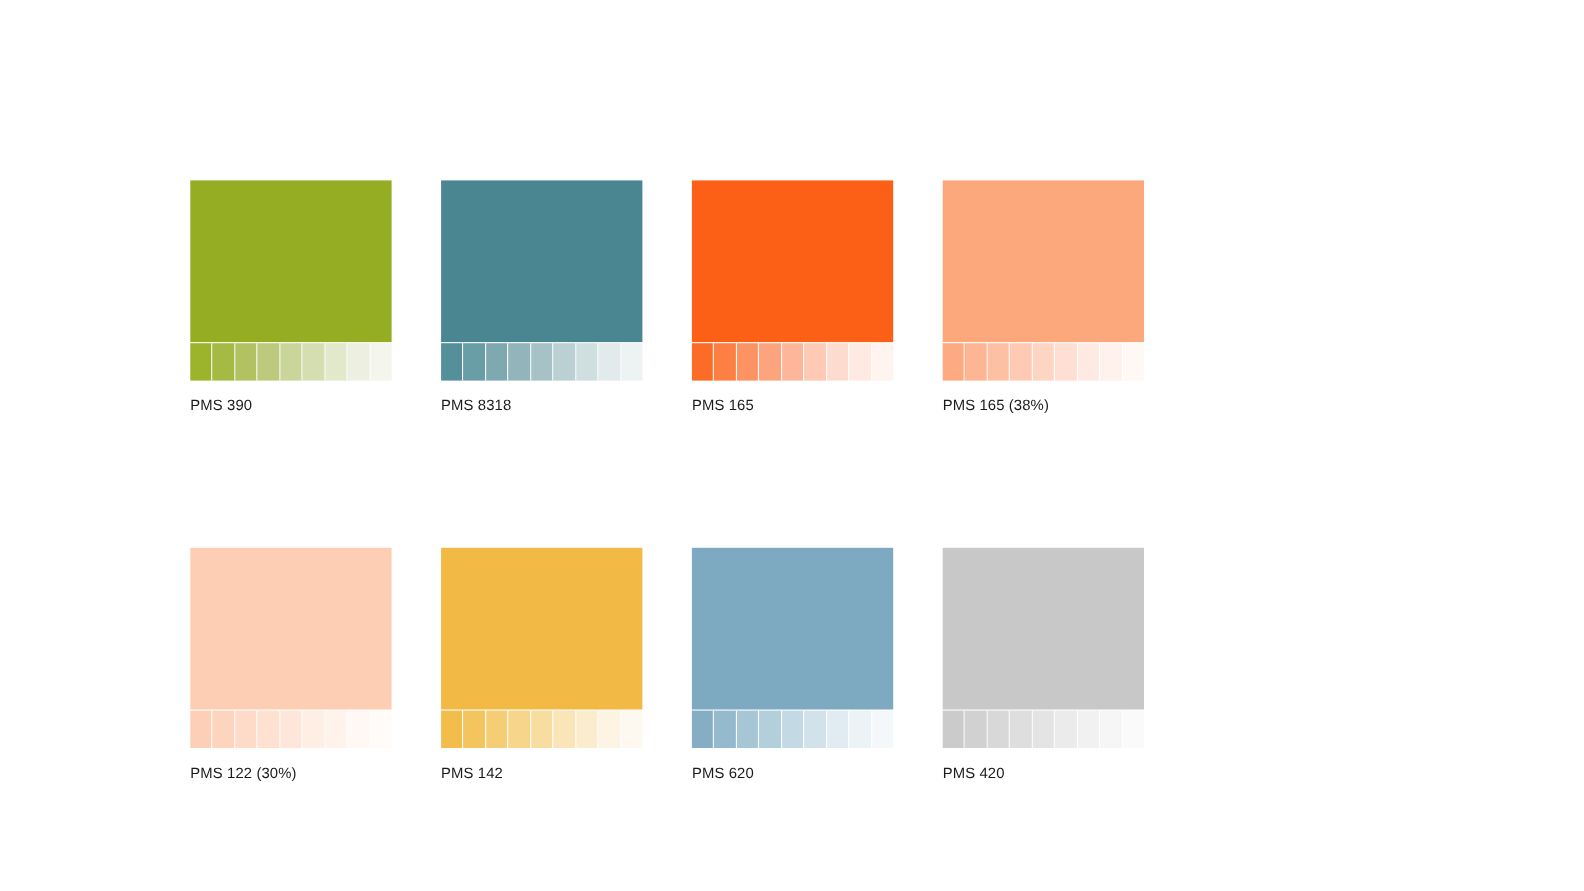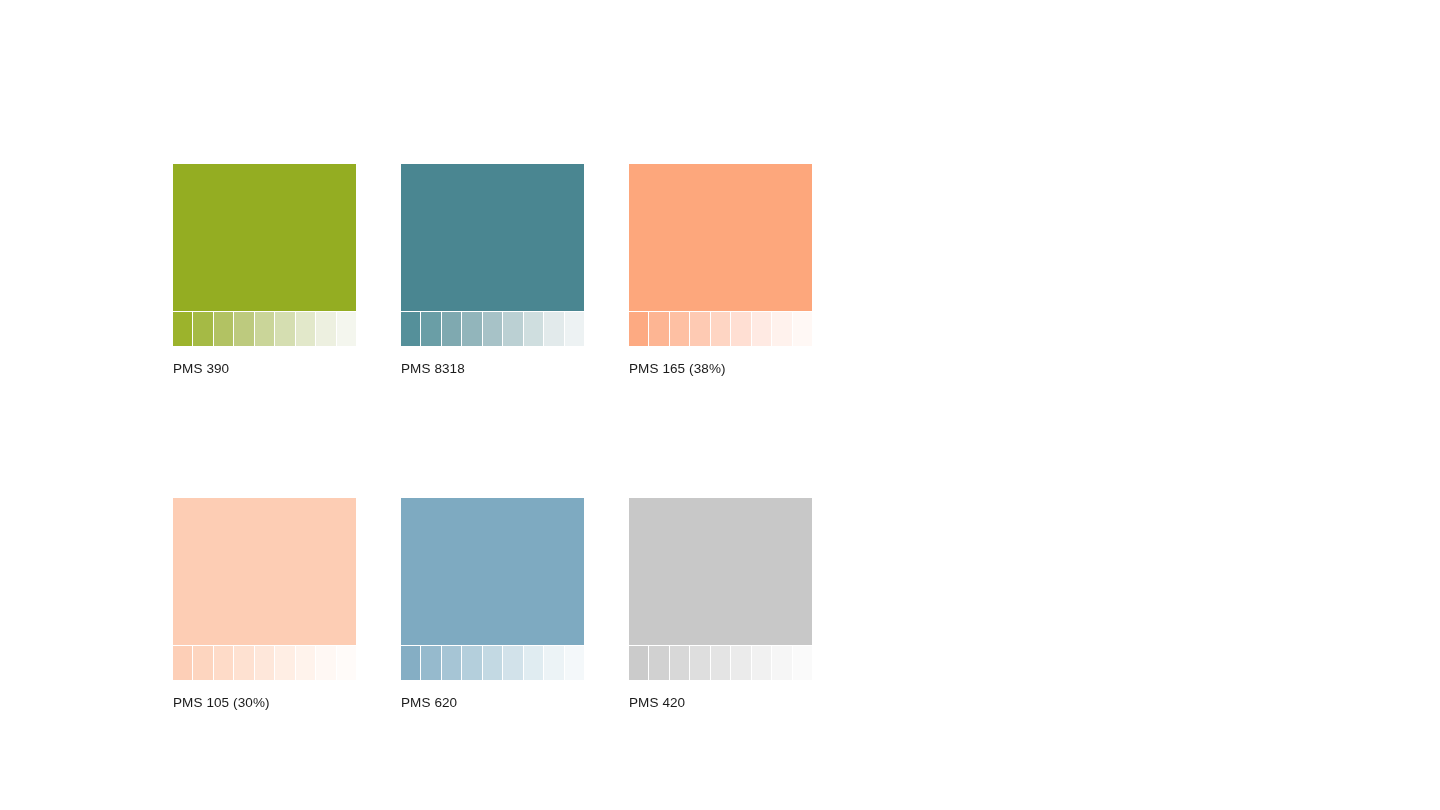"PMS 165" div.swatch-card { html: none -> <div> <div></div> <div> <div></div> <div></div> <div></div> <div></div> <div></div> <div></div> <div></div> <div></div> <div></div> </div> <div>PMS 165</div> </div> }
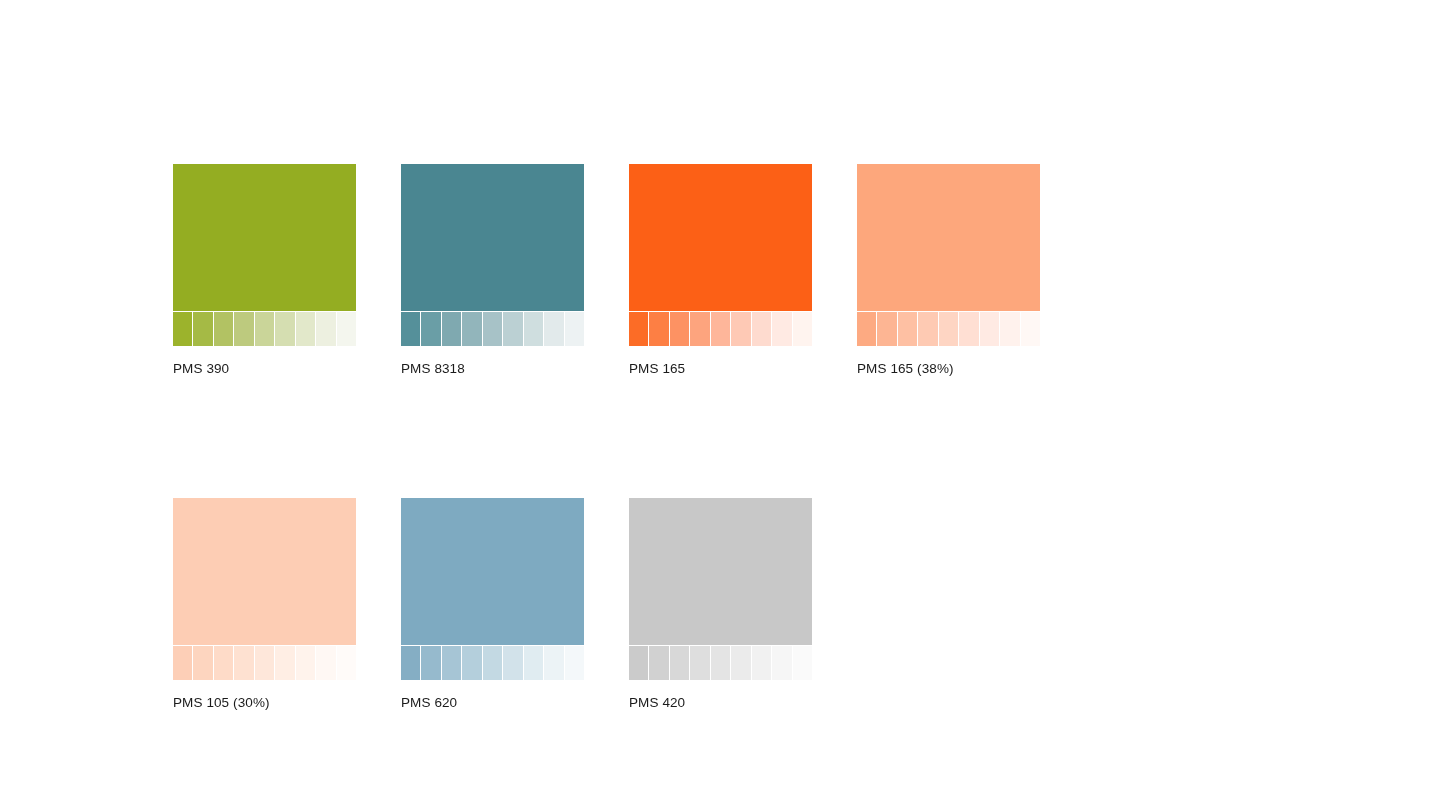"PMS 105 (30%)" div.swatch-label { text: 105 -> 122 }
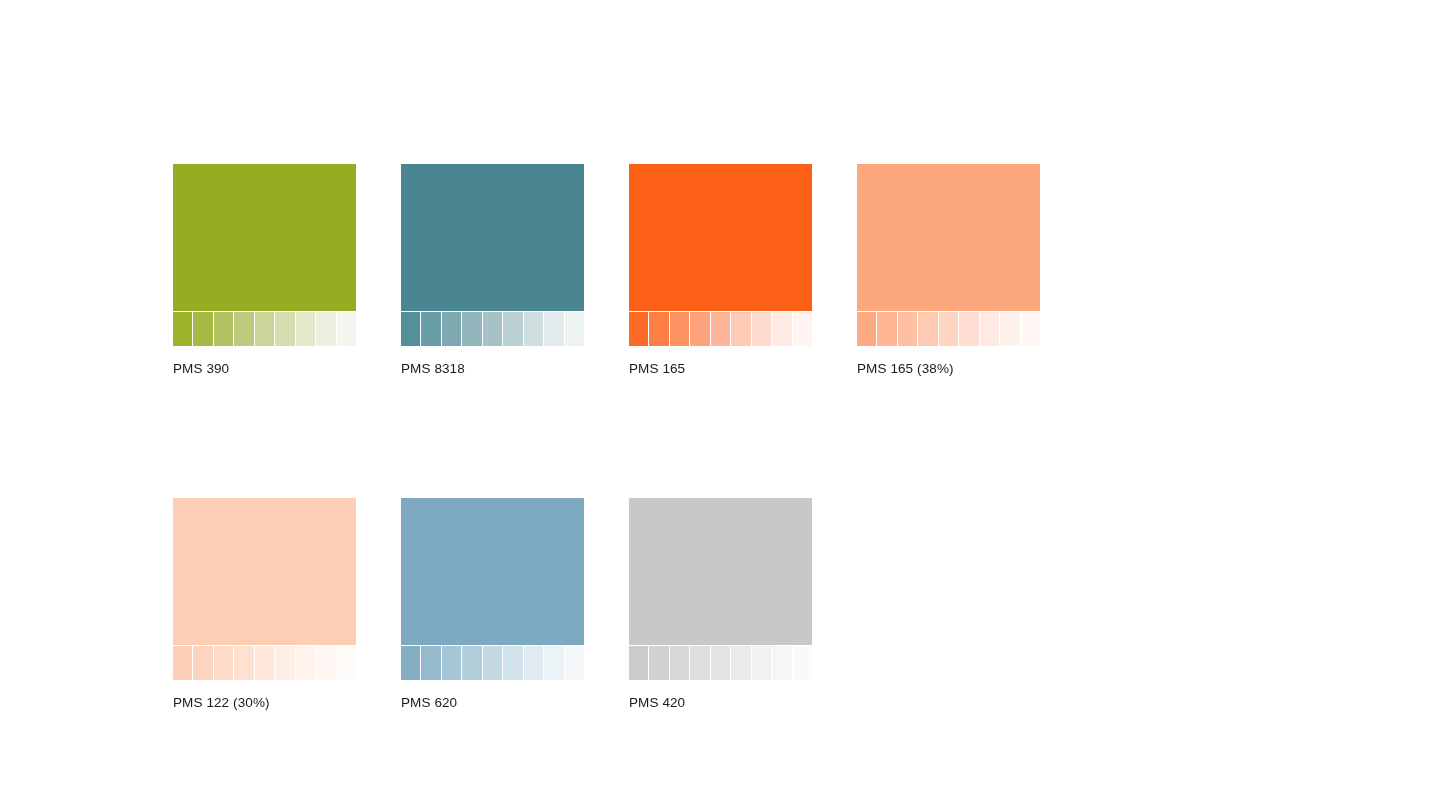"PMS 142" div.swatch-card { html: none -> <div> <div></div> <div> <div></div> <div></div> <div></div> <div></div> <div></div> <div></div> <div></div> <div></div> <div></div> </div> <div>PMS 142</div> </div> }
